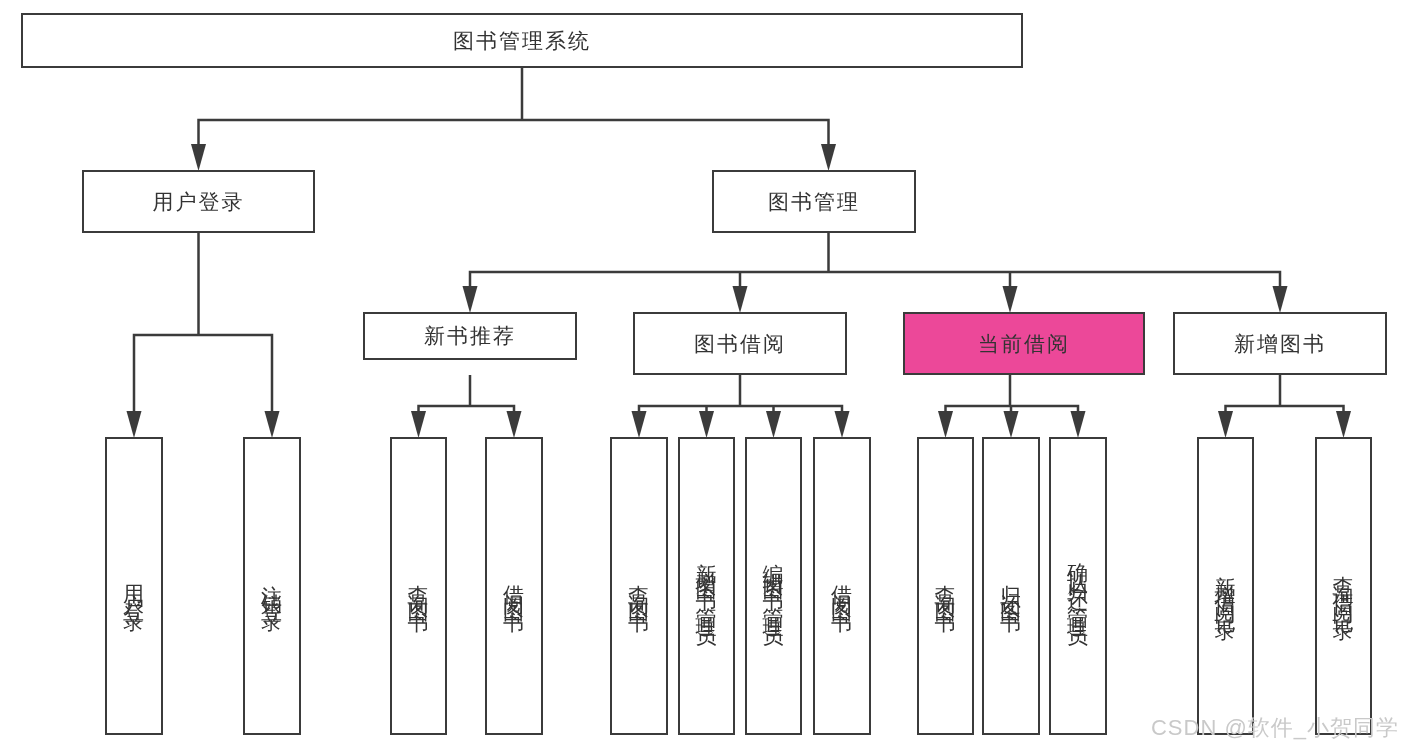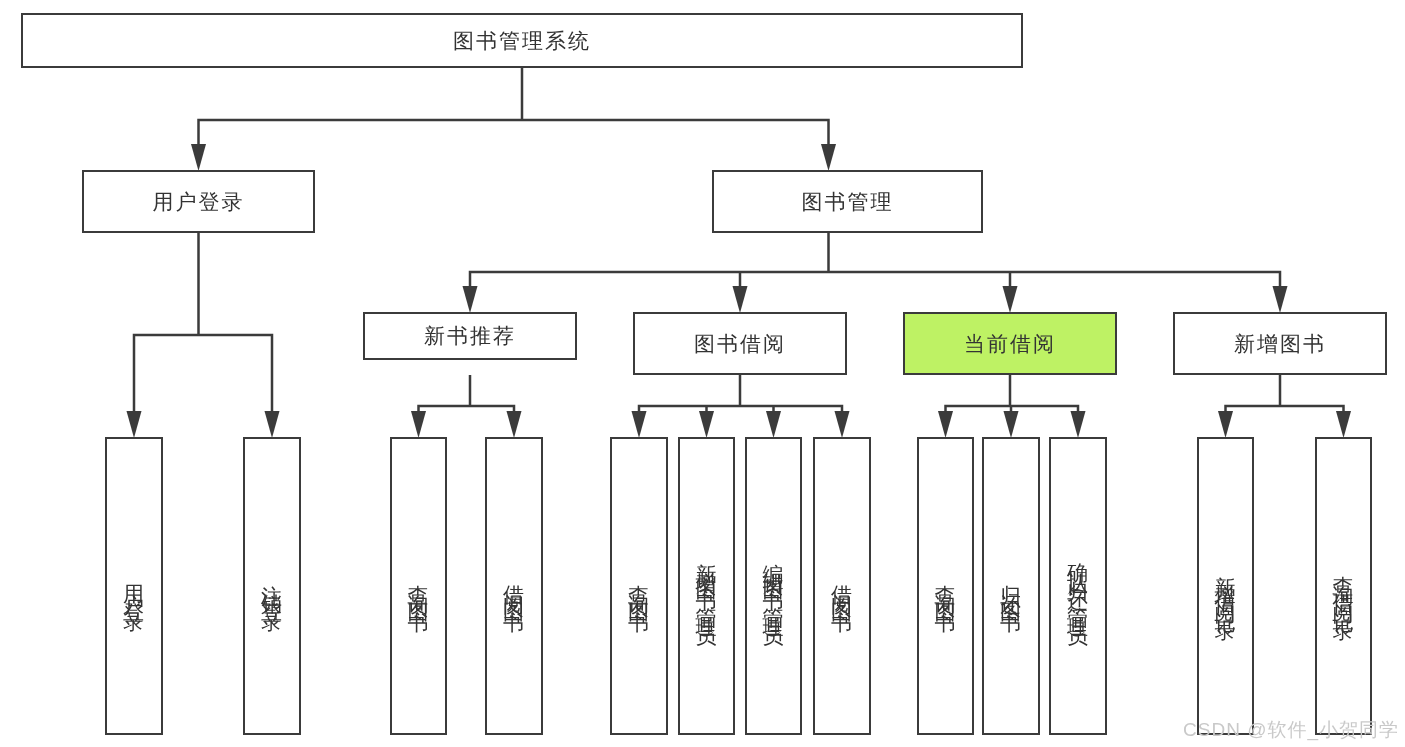"图书管理" div.node { width: 271px -> 204px }
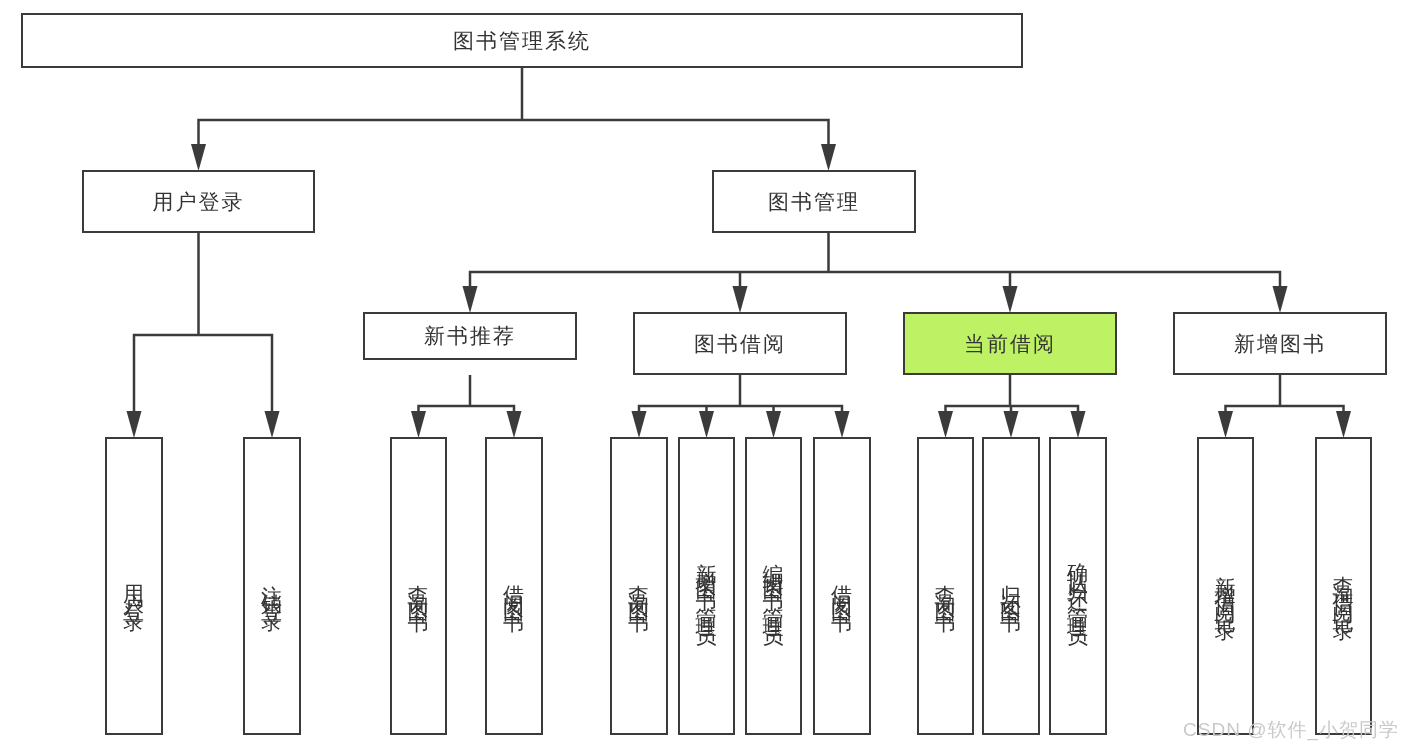"当前借阅" div.node { background: #bef264 -> #ec4899; width: 214px -> 242px }
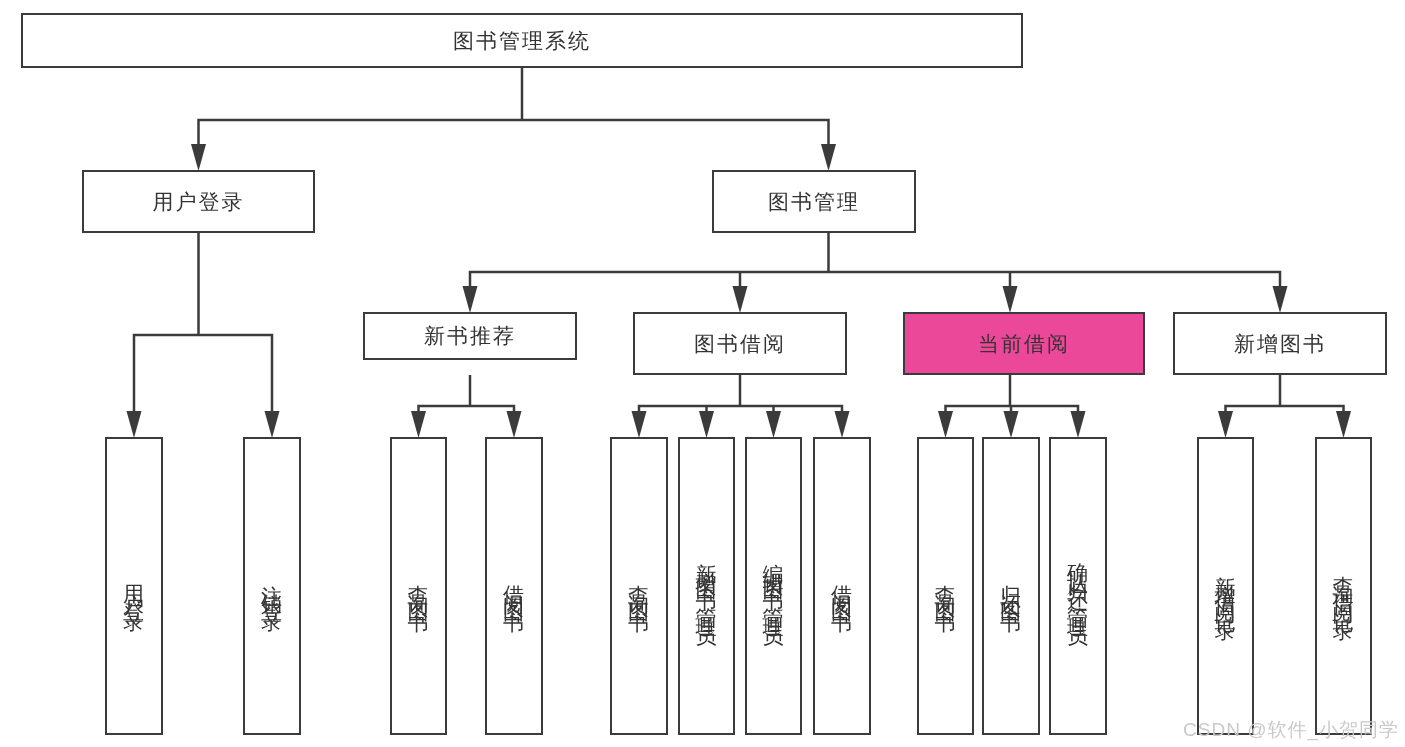"CSDN @软件_小贺同学" .watermark { font-size: 19px -> 22px }
